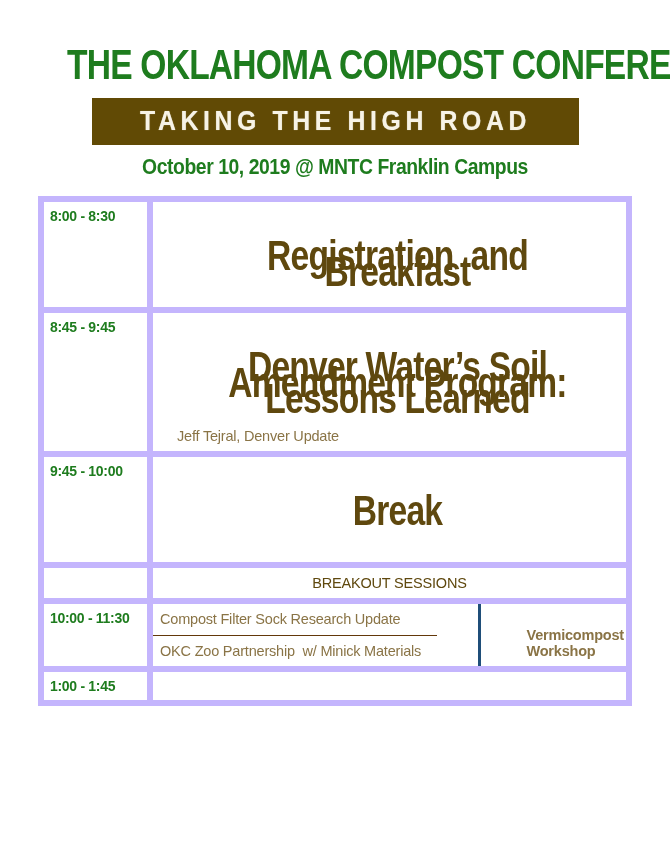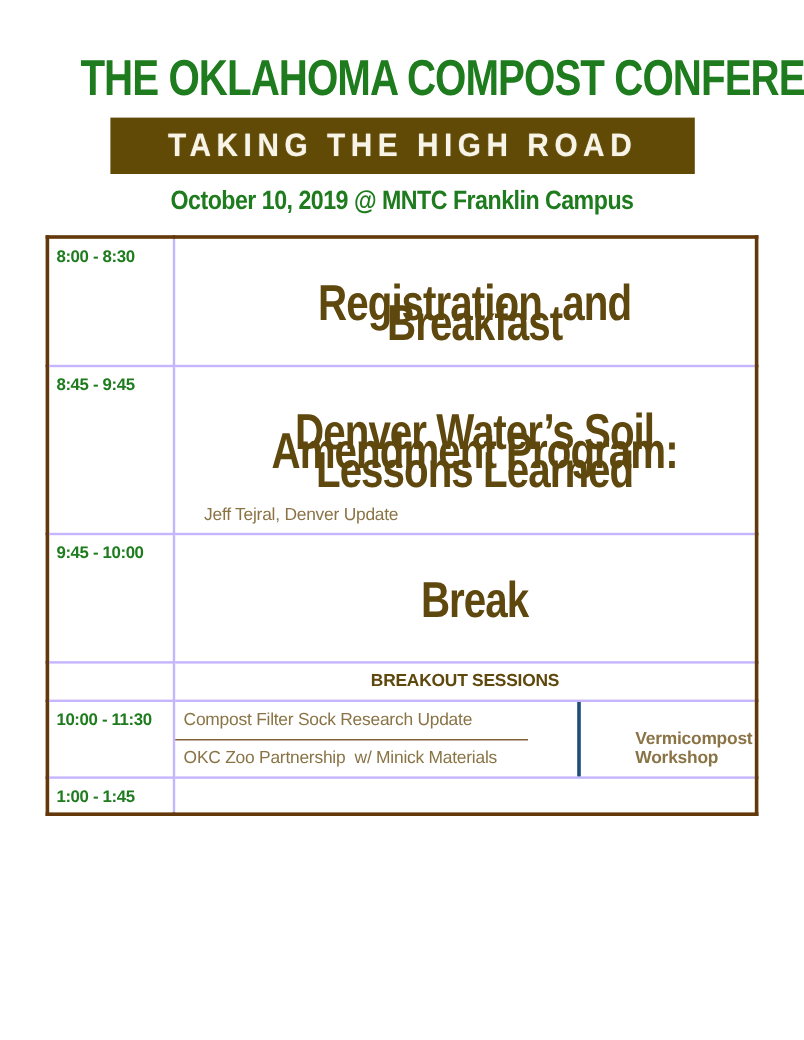"8:00 - 8:30" td { border: 2px solid #c4b5fd -> 6px solid #c4b5fd }
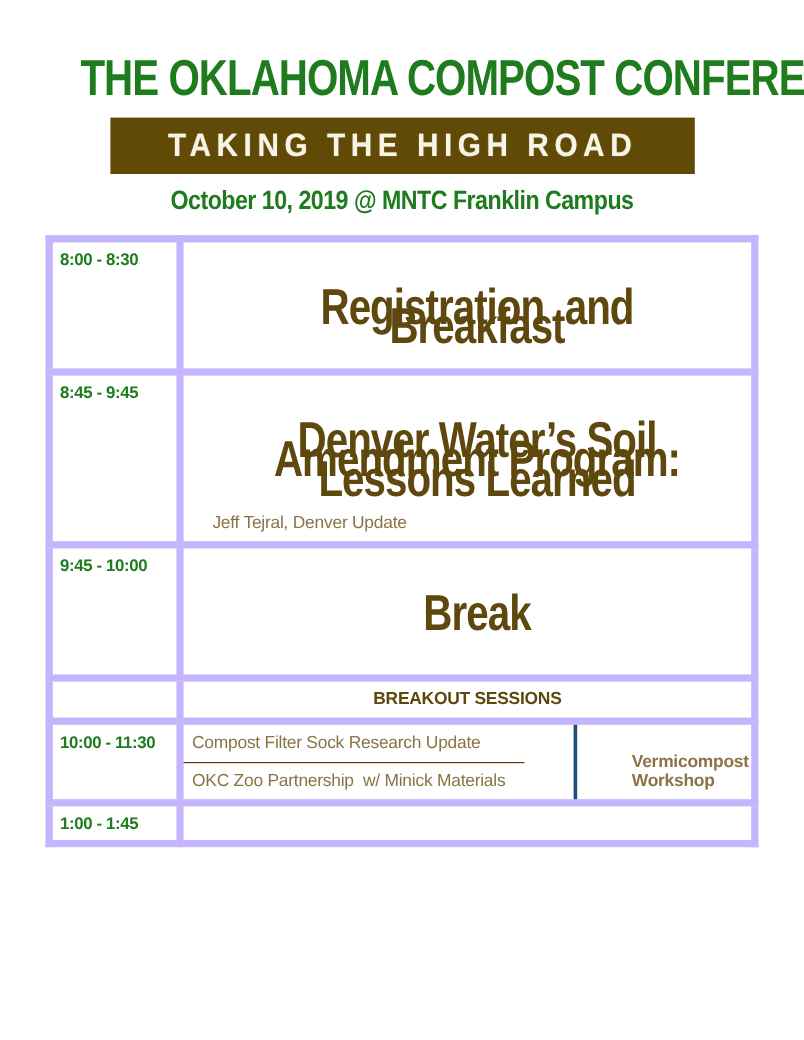"BREAKOUT SESSIONS" td.section-cell { font-weight: bold -> normal }
